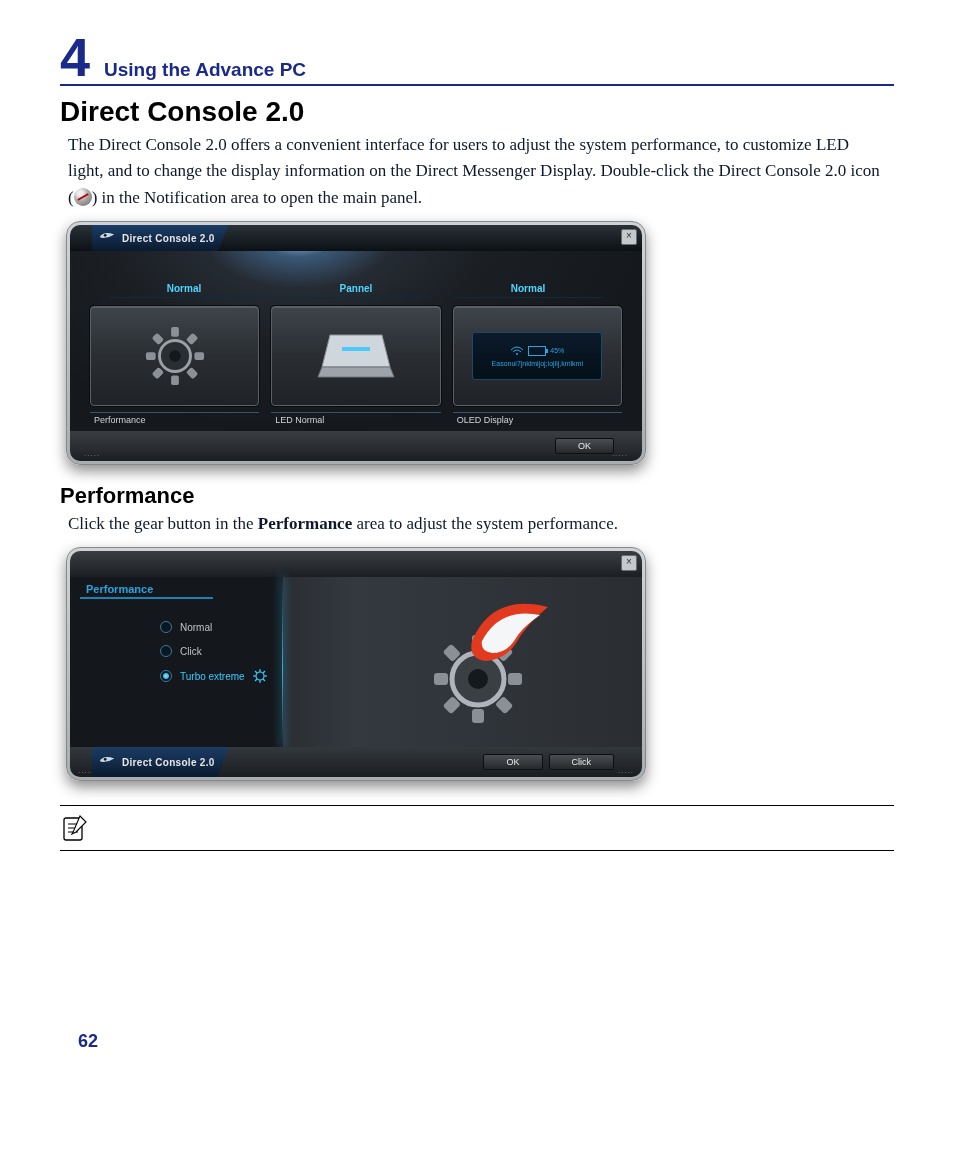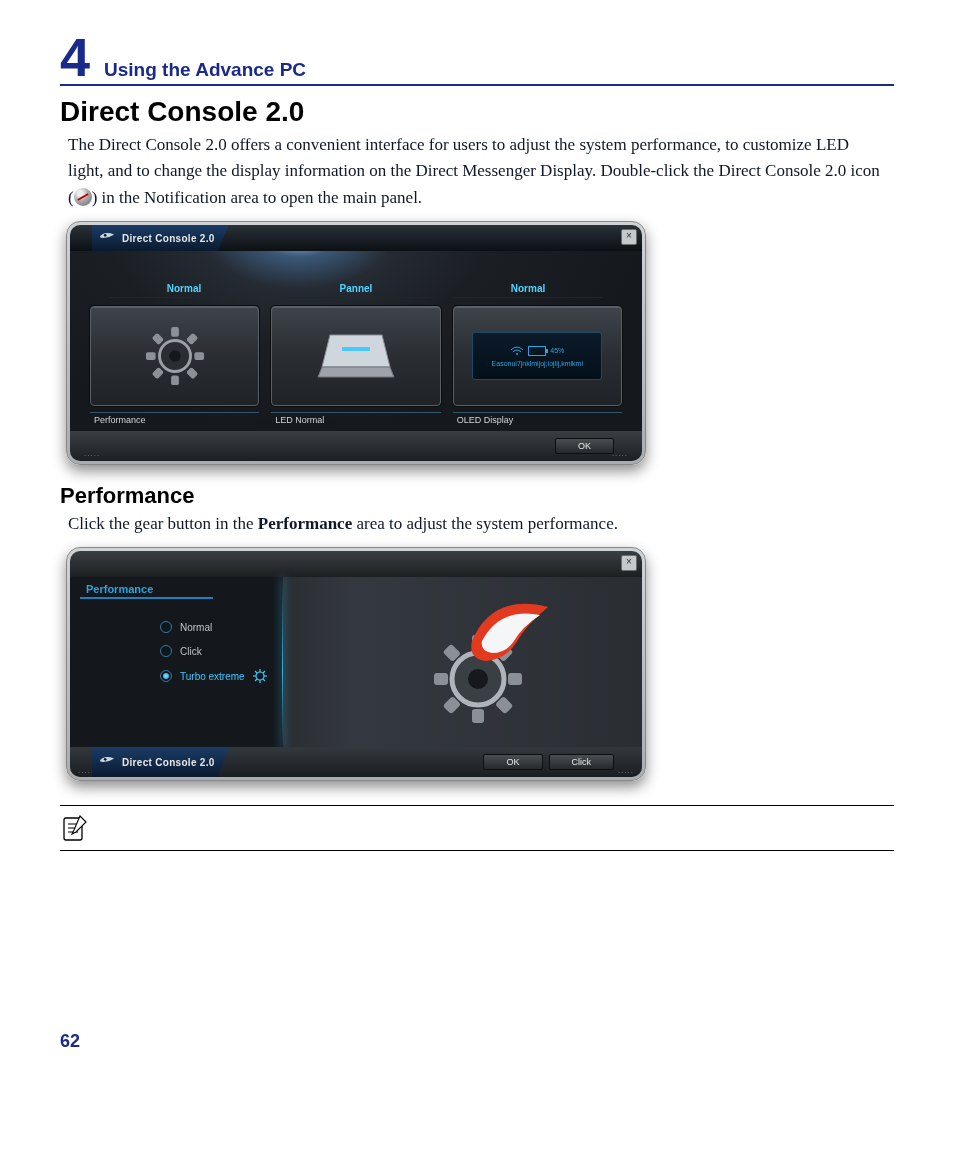"62" .page-num { margin-left: none -> 18px }
